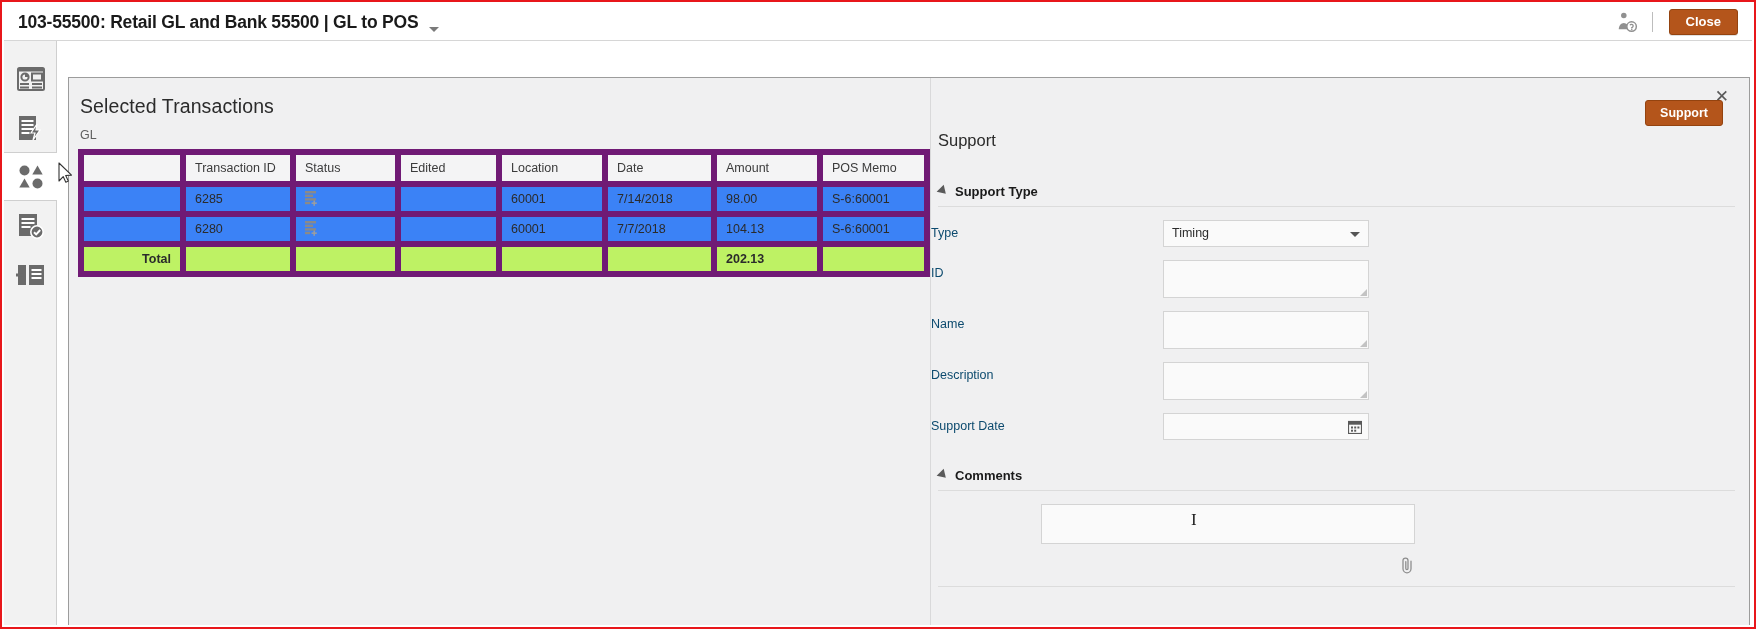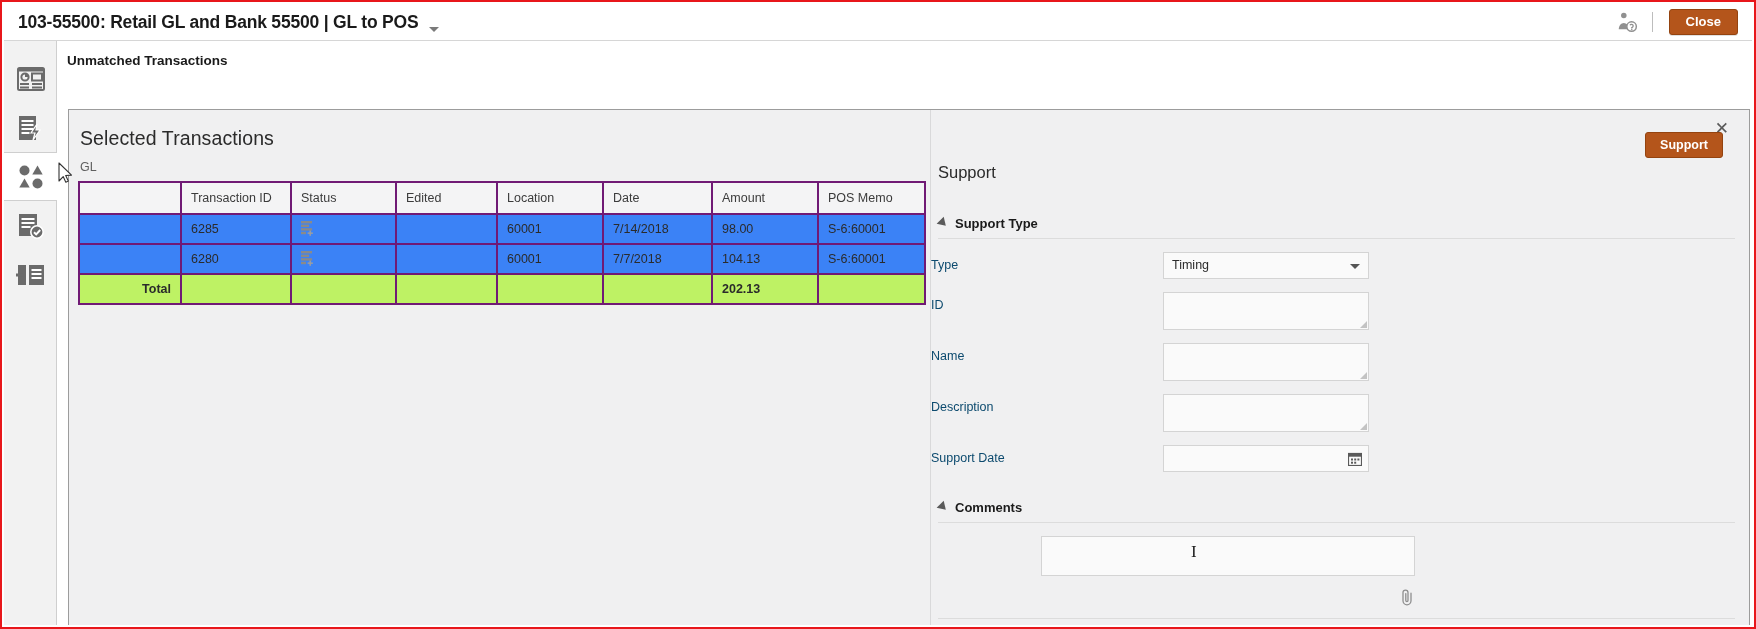"Unmatched Transactions" div { html: <div>Unmatched Transactions</div> -> none }
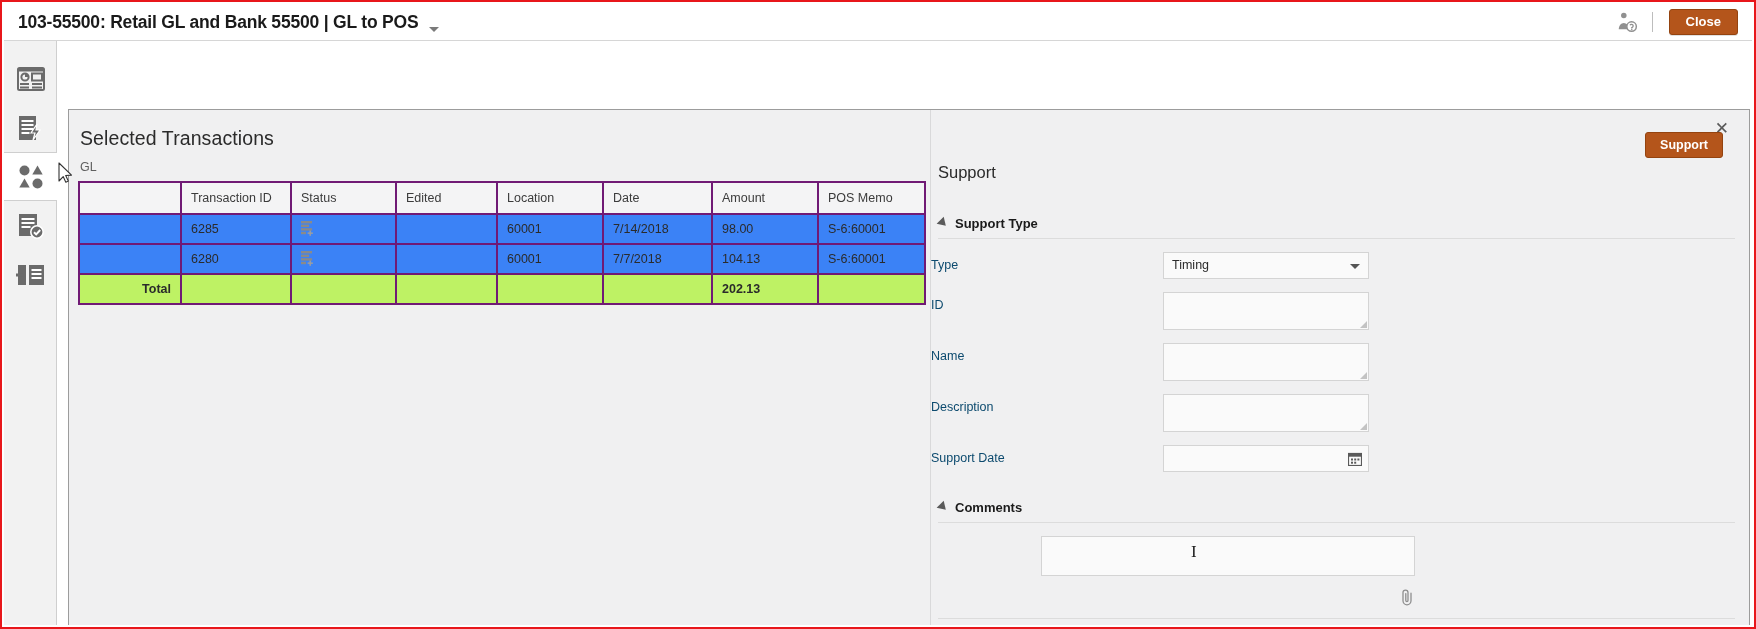"Selected Transactions" #dialog { margin-top: 32px -> none }
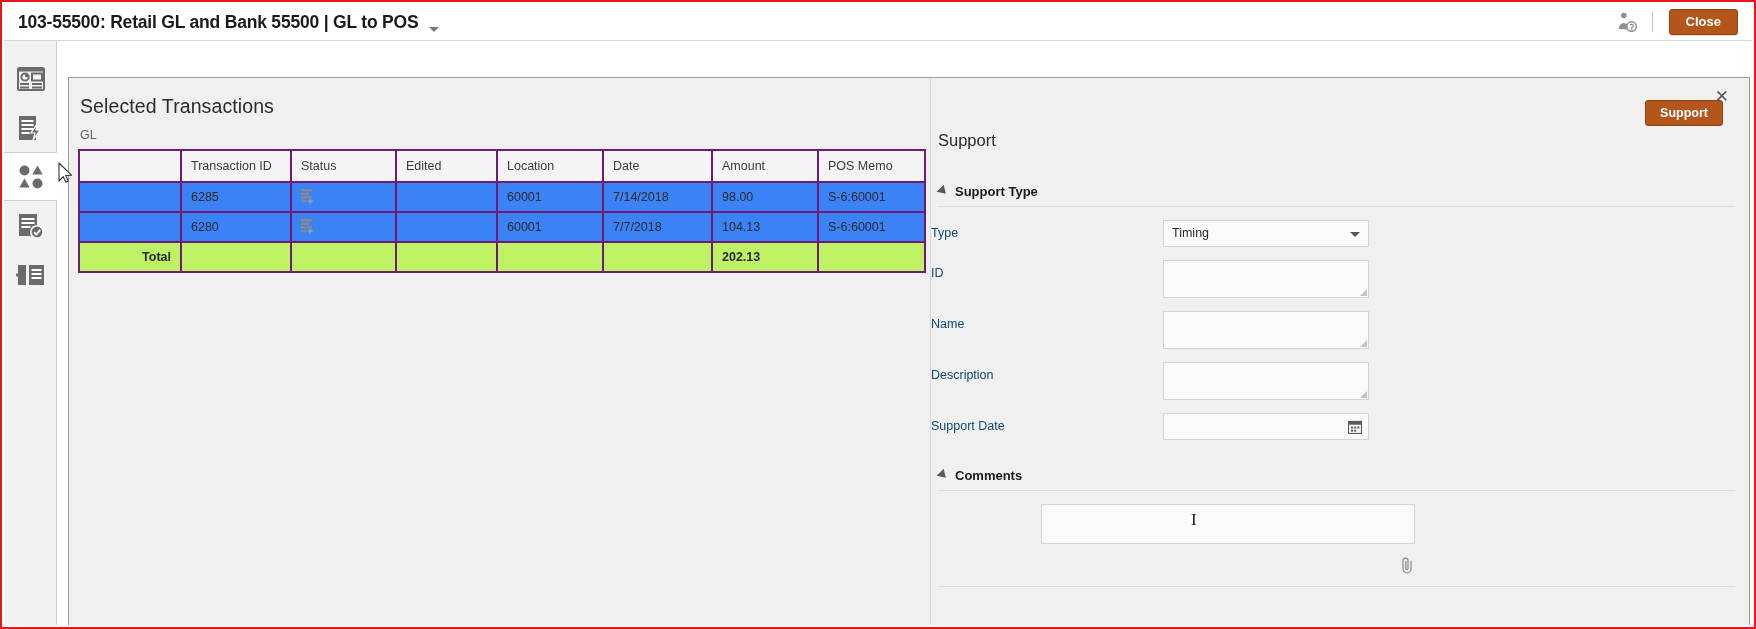"Transaction ID" table.txn th, table.txn td { border: 2px solid #701a75 -> 6px solid #701a75 }
